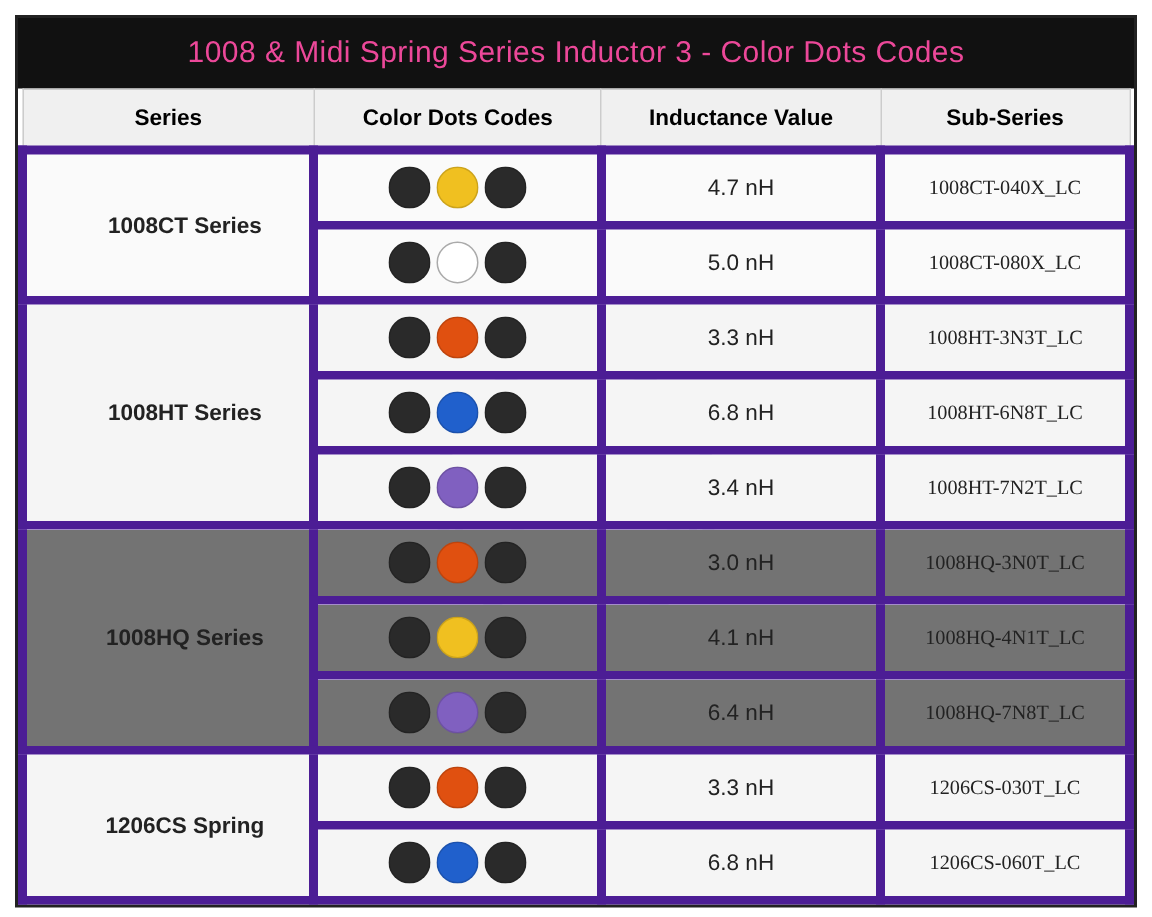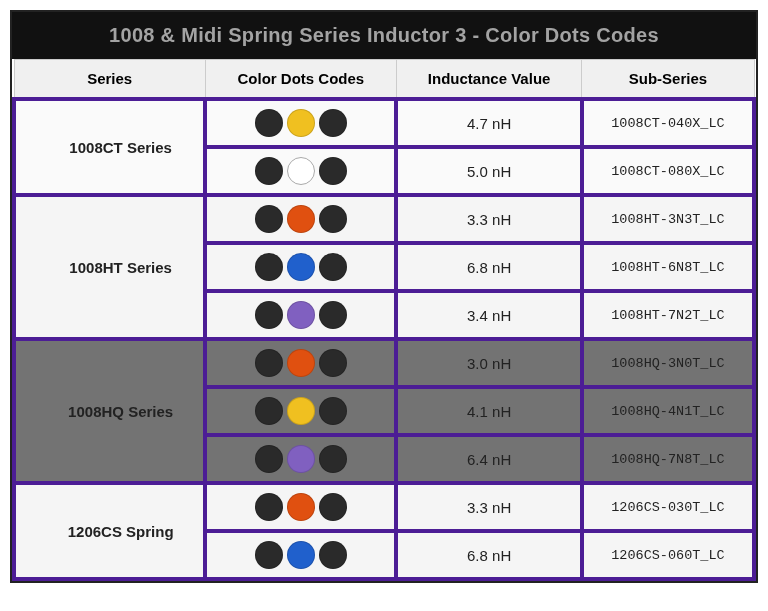"1008 & Midi Spring Series" .title-bar { color: #a3a3a3 -> #ec4899; font-weight: bold -> normal }
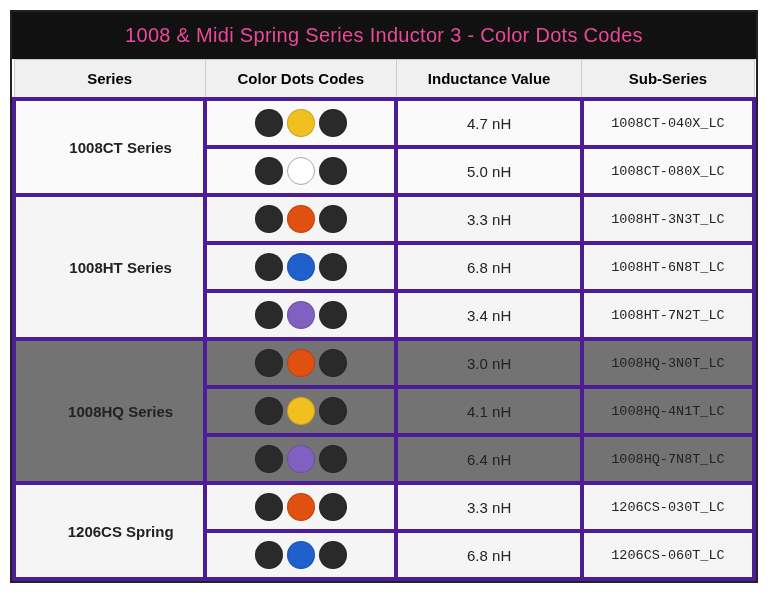"4.7 nH" td { border: 4px solid #4c1d95 -> 6px solid #4c1d95 }
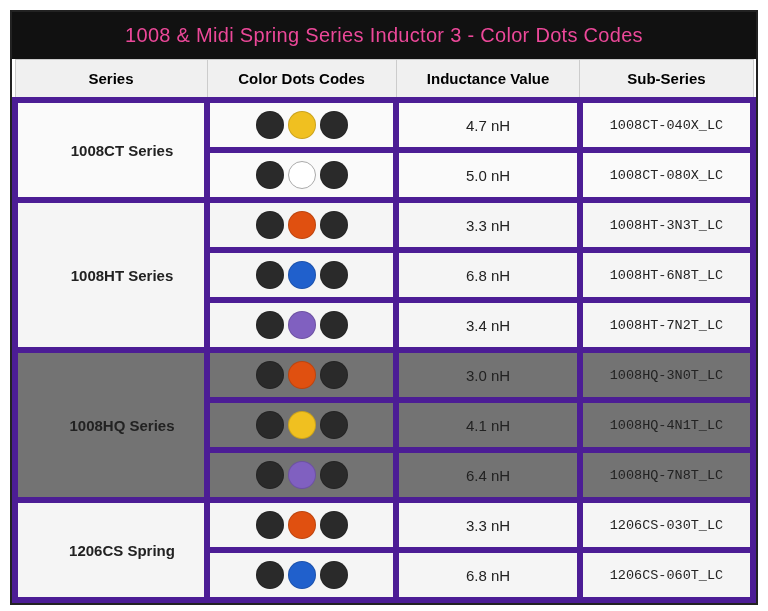"1008CT-040X_LC" .sub-series-cell { font-family: Liberation Mono, monospace -> Liberation Serif, serif }
